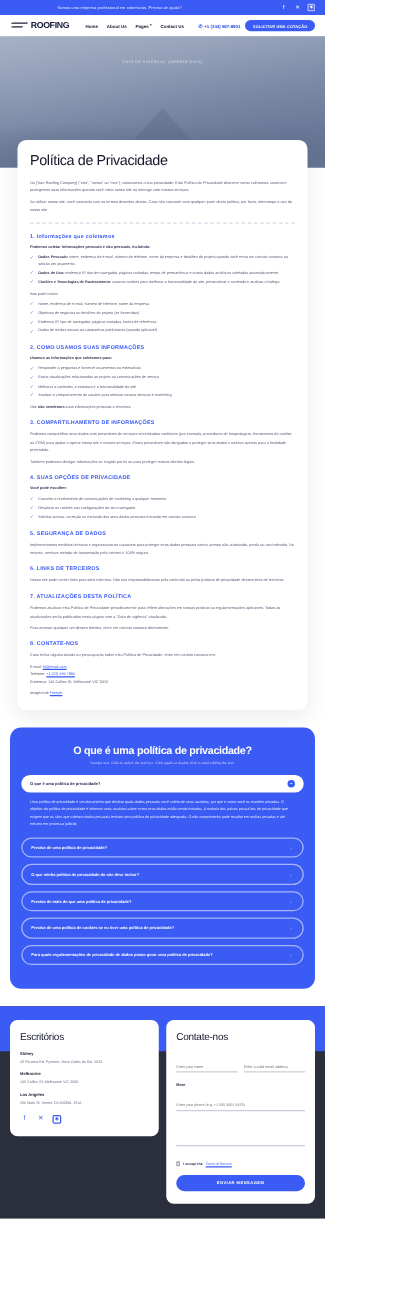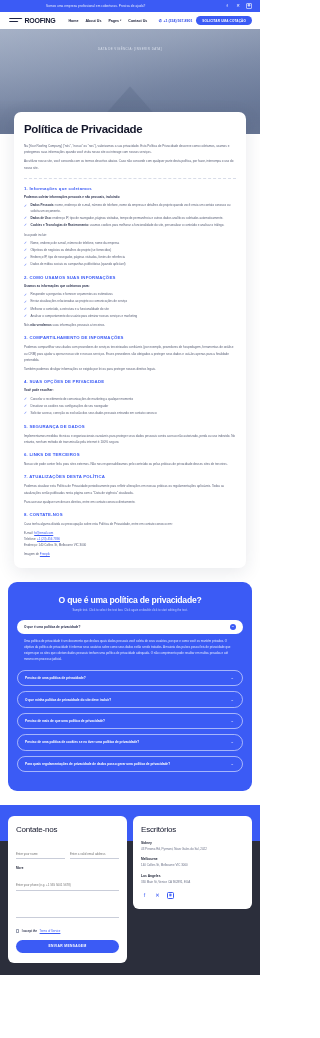"Política de Privacidade" .doc-title { font-weight: 700 -> 400 }
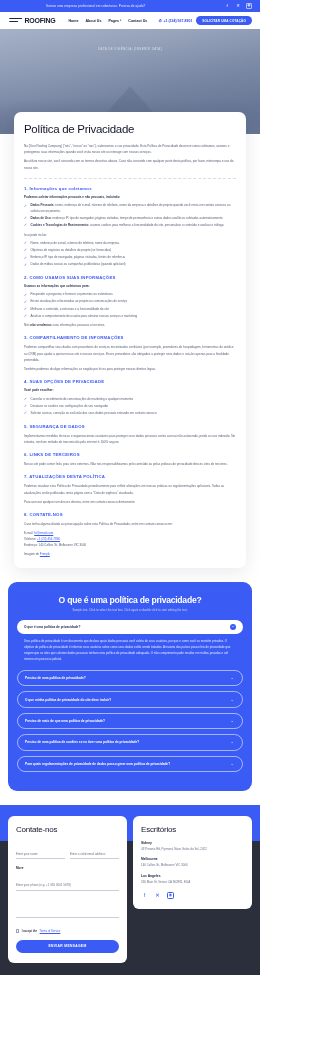"Contate-nos" div.fcard { order: before "Escritórios" -> after "Escritórios" }
